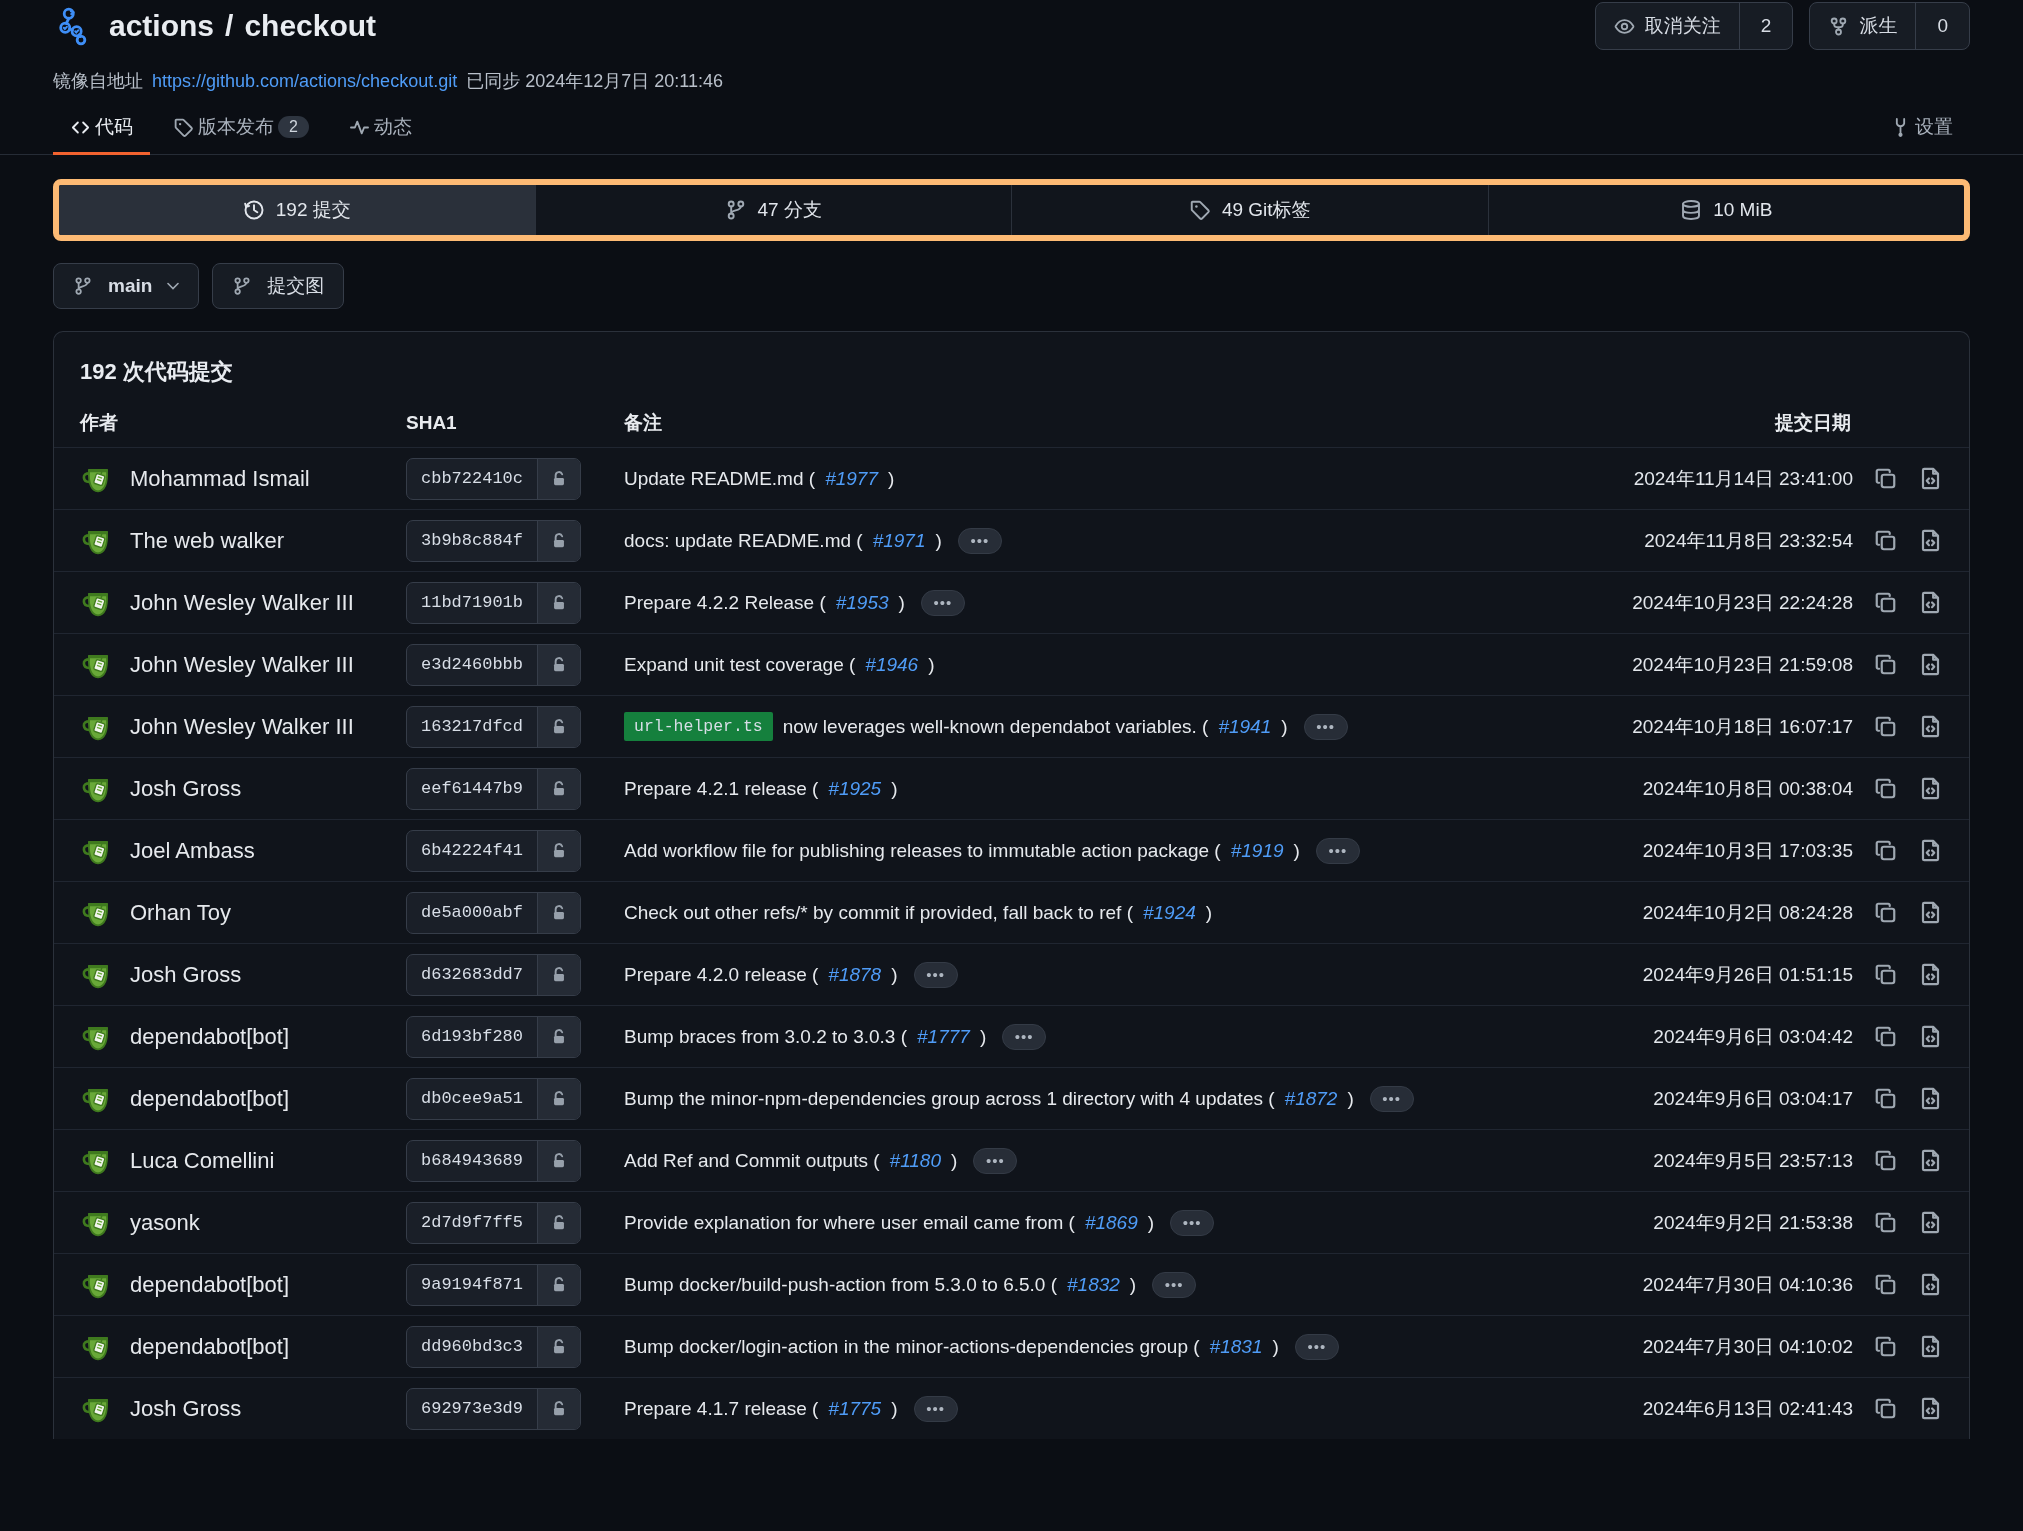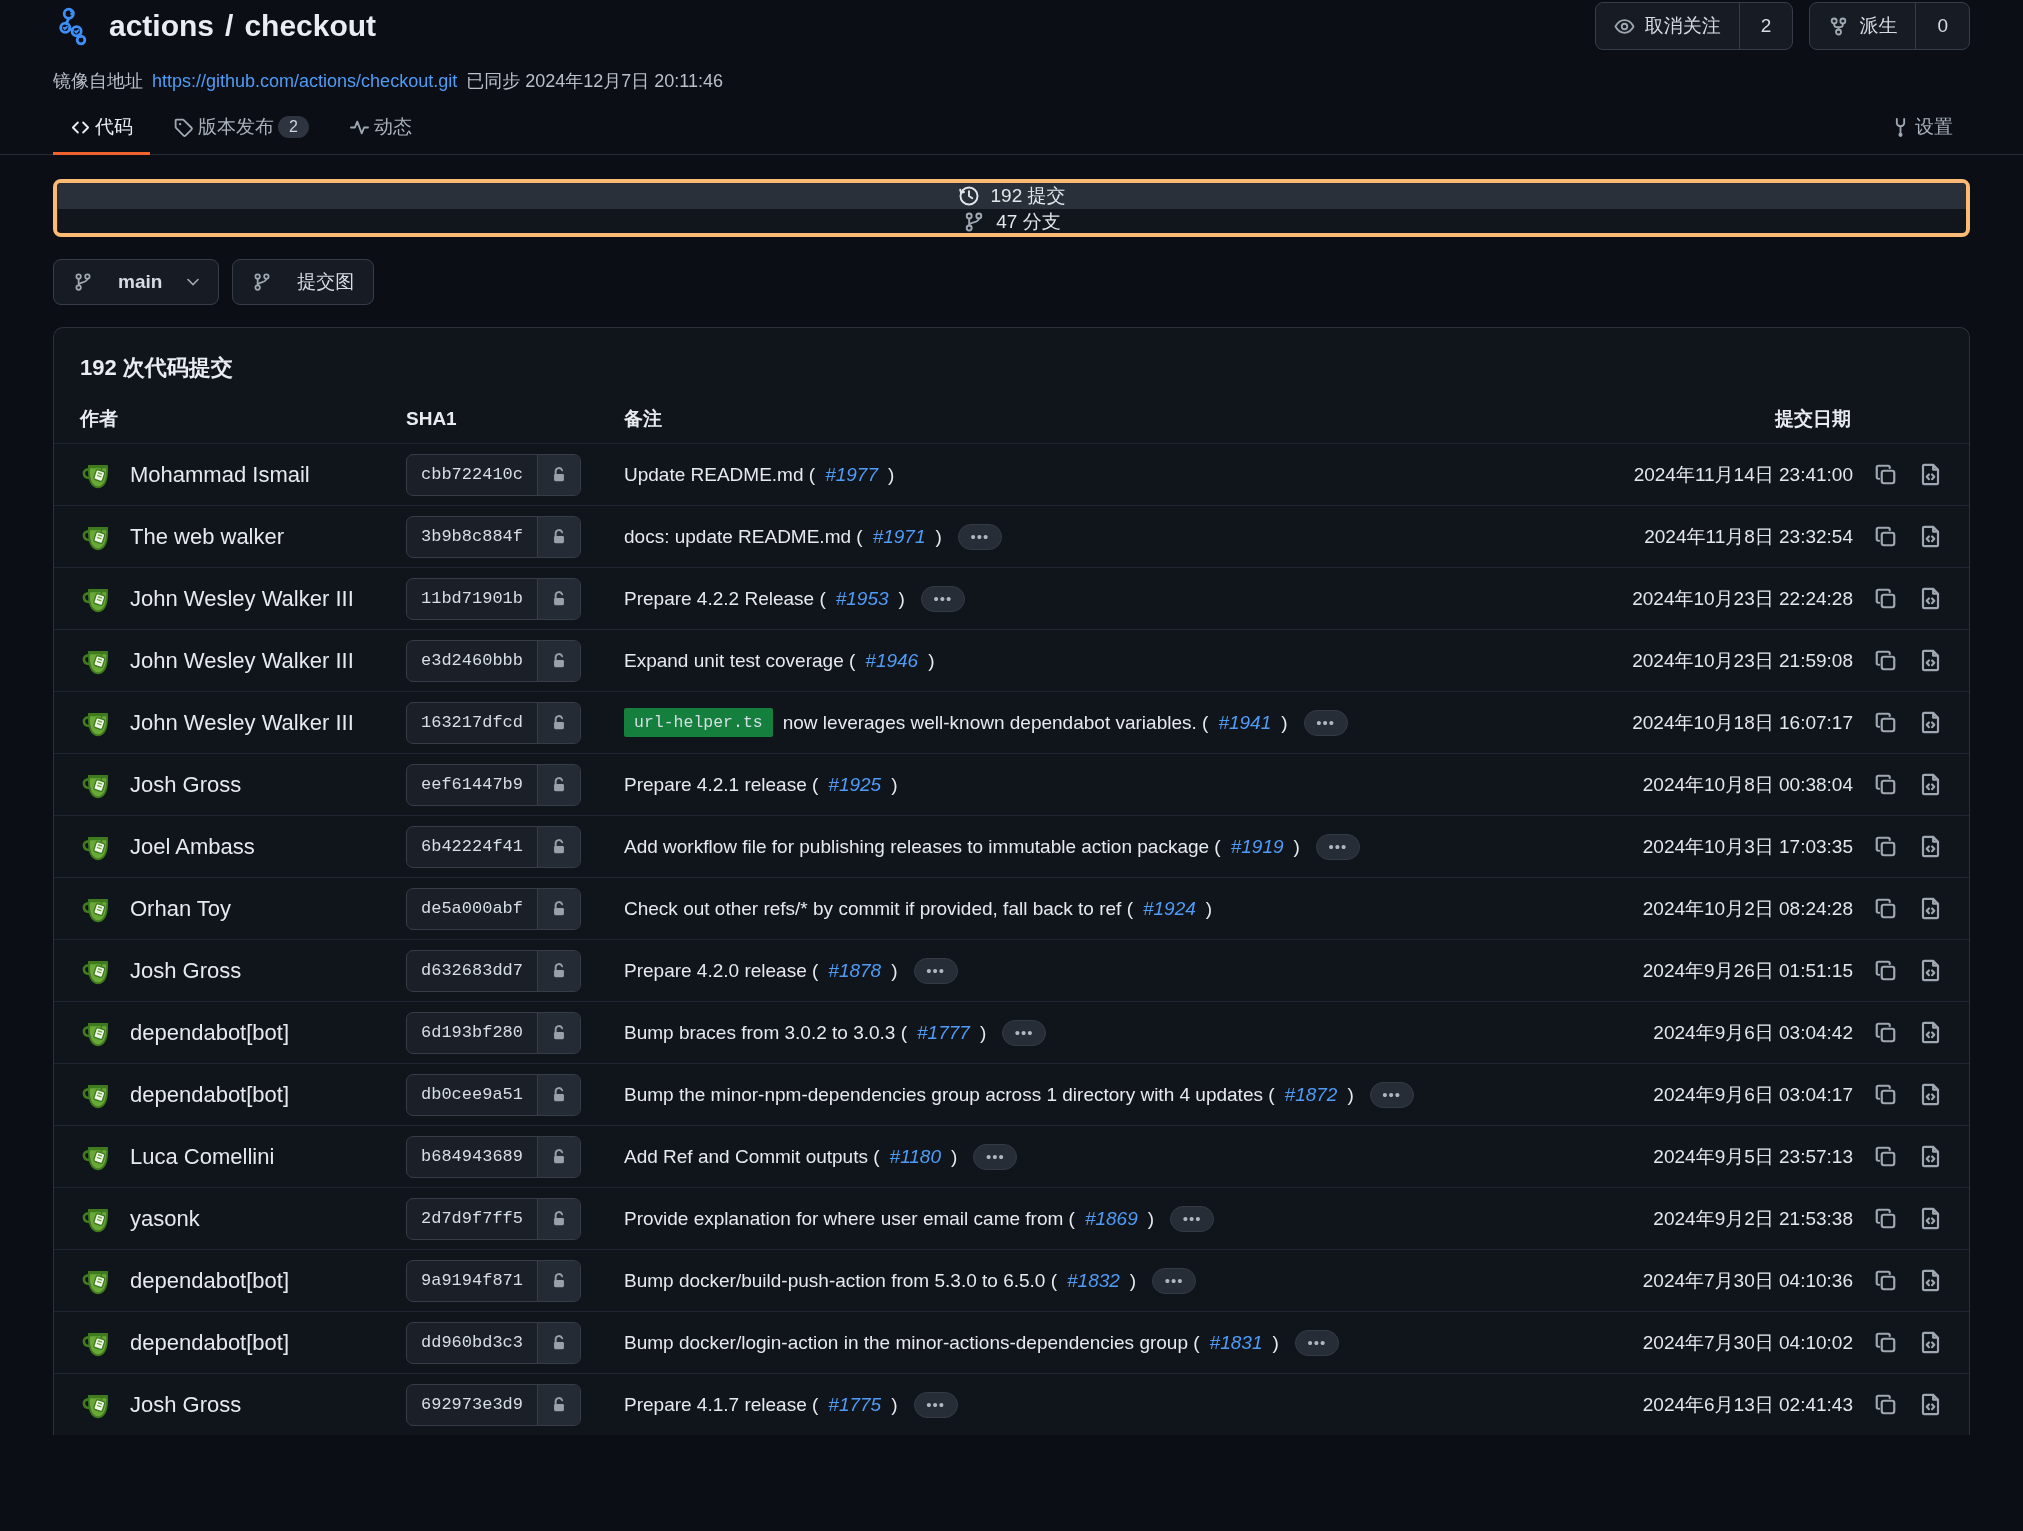"192 提交" .stats-bar { border: 4px solid #fdba74 -> 6px solid #fdba74; flex-direction: column -> none }
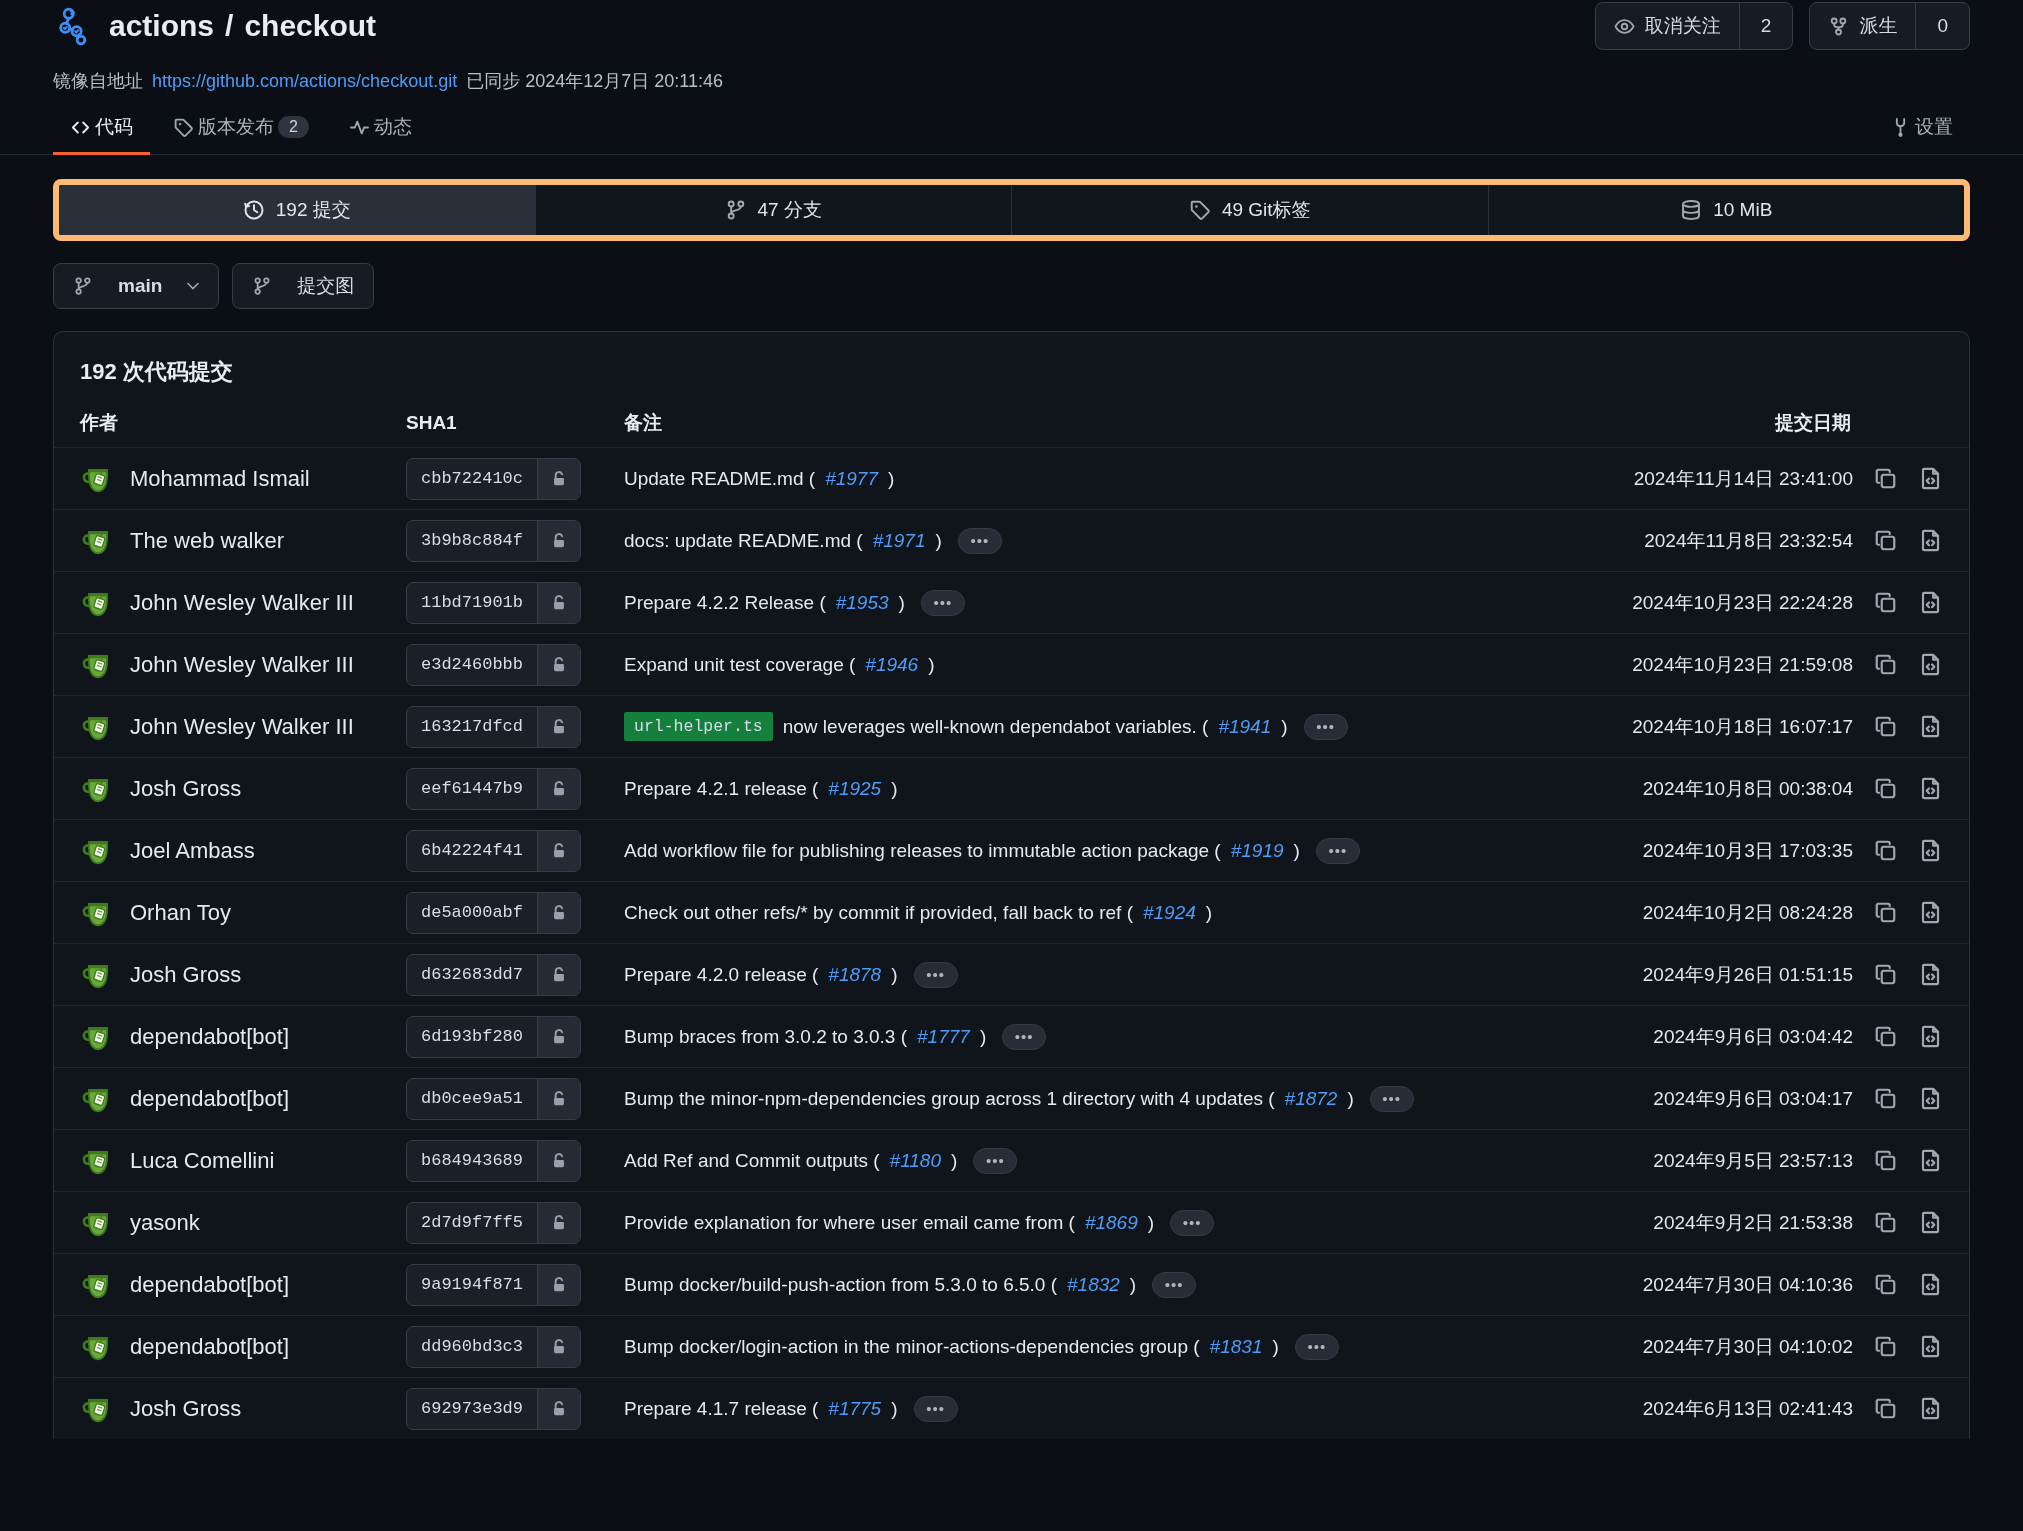"main" .tool-btn { gap: 25px -> 15px }
